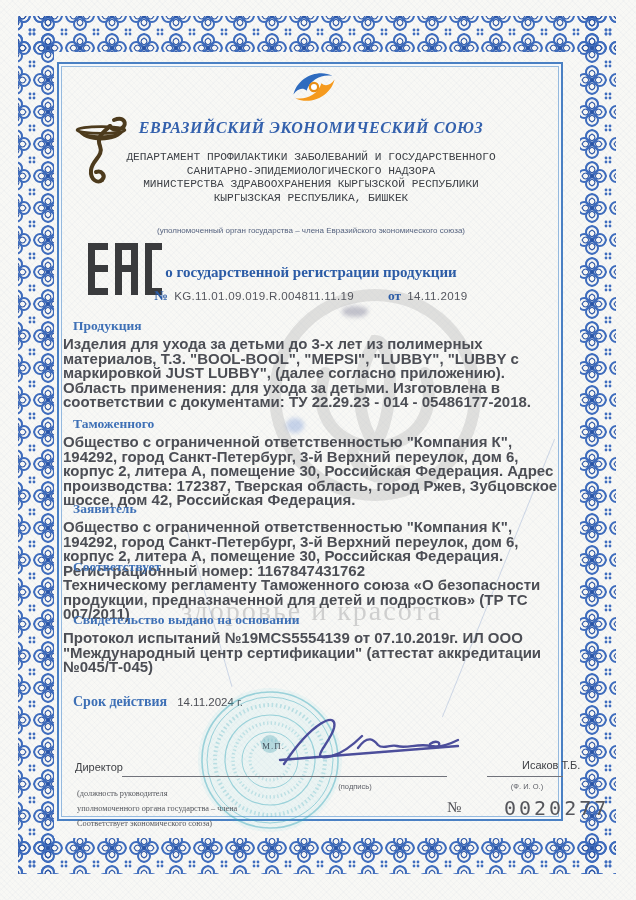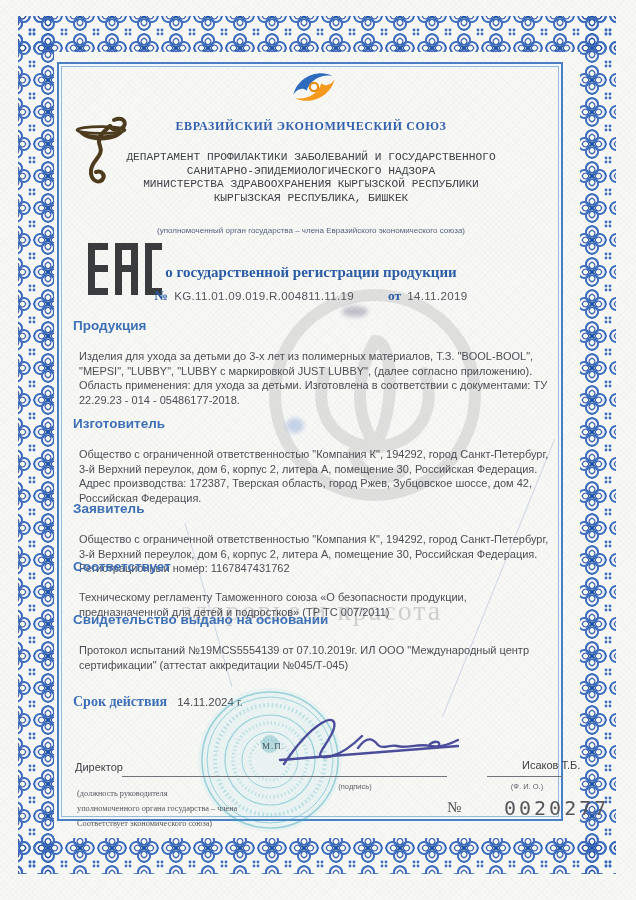"ЕВРАЗИЙСКИЙ ЭКОНОМИЧЕСКИЙ СОЮЗ" .org-name { font-size: 12px -> 16px; font-style: none -> italic }
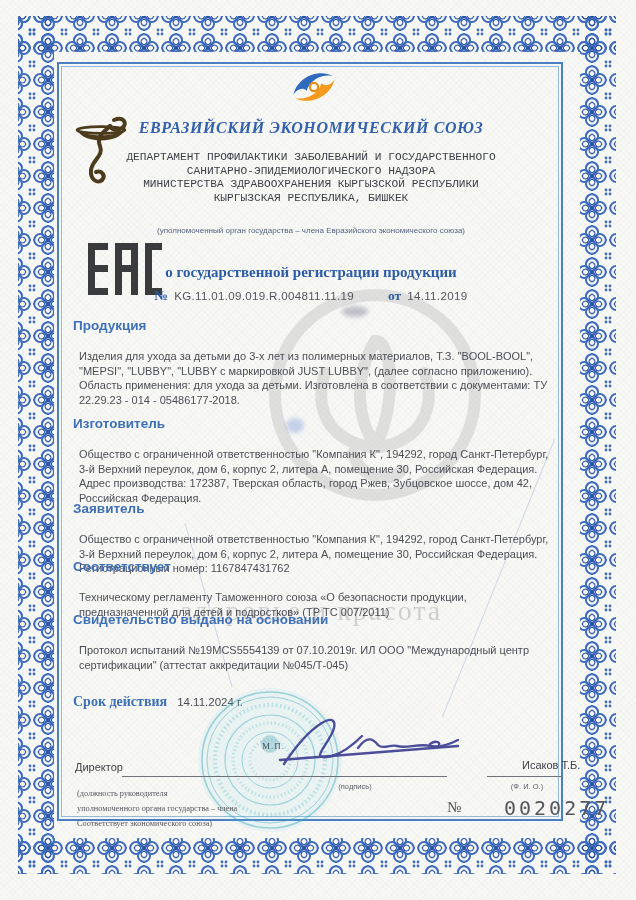"Продукция" .section h3 { font-family: Liberation Sans, sans-serif -> Liberation Serif, serif }
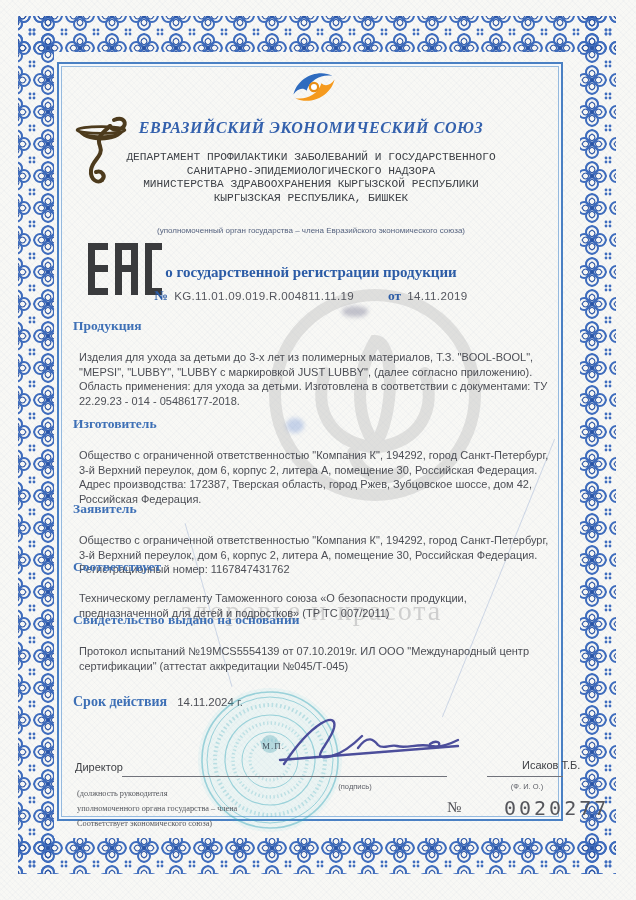"Изделия для ухода за детьми" .section p { font-size: 11px -> 15px; font-weight: none -> bold; margin: 16px -> 0 }
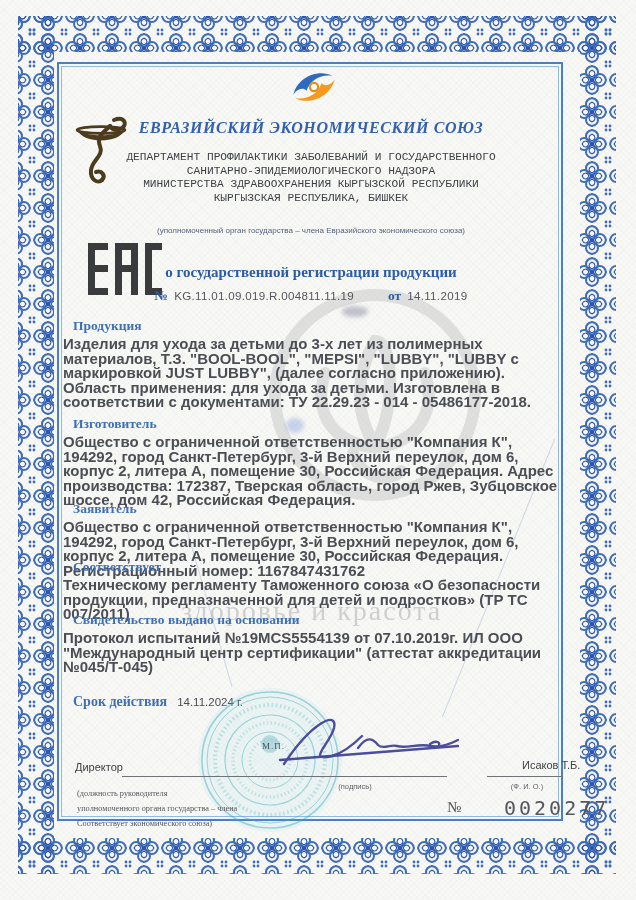"Изготовитель" h3 { text: Изготовитель -> Таможенного }
